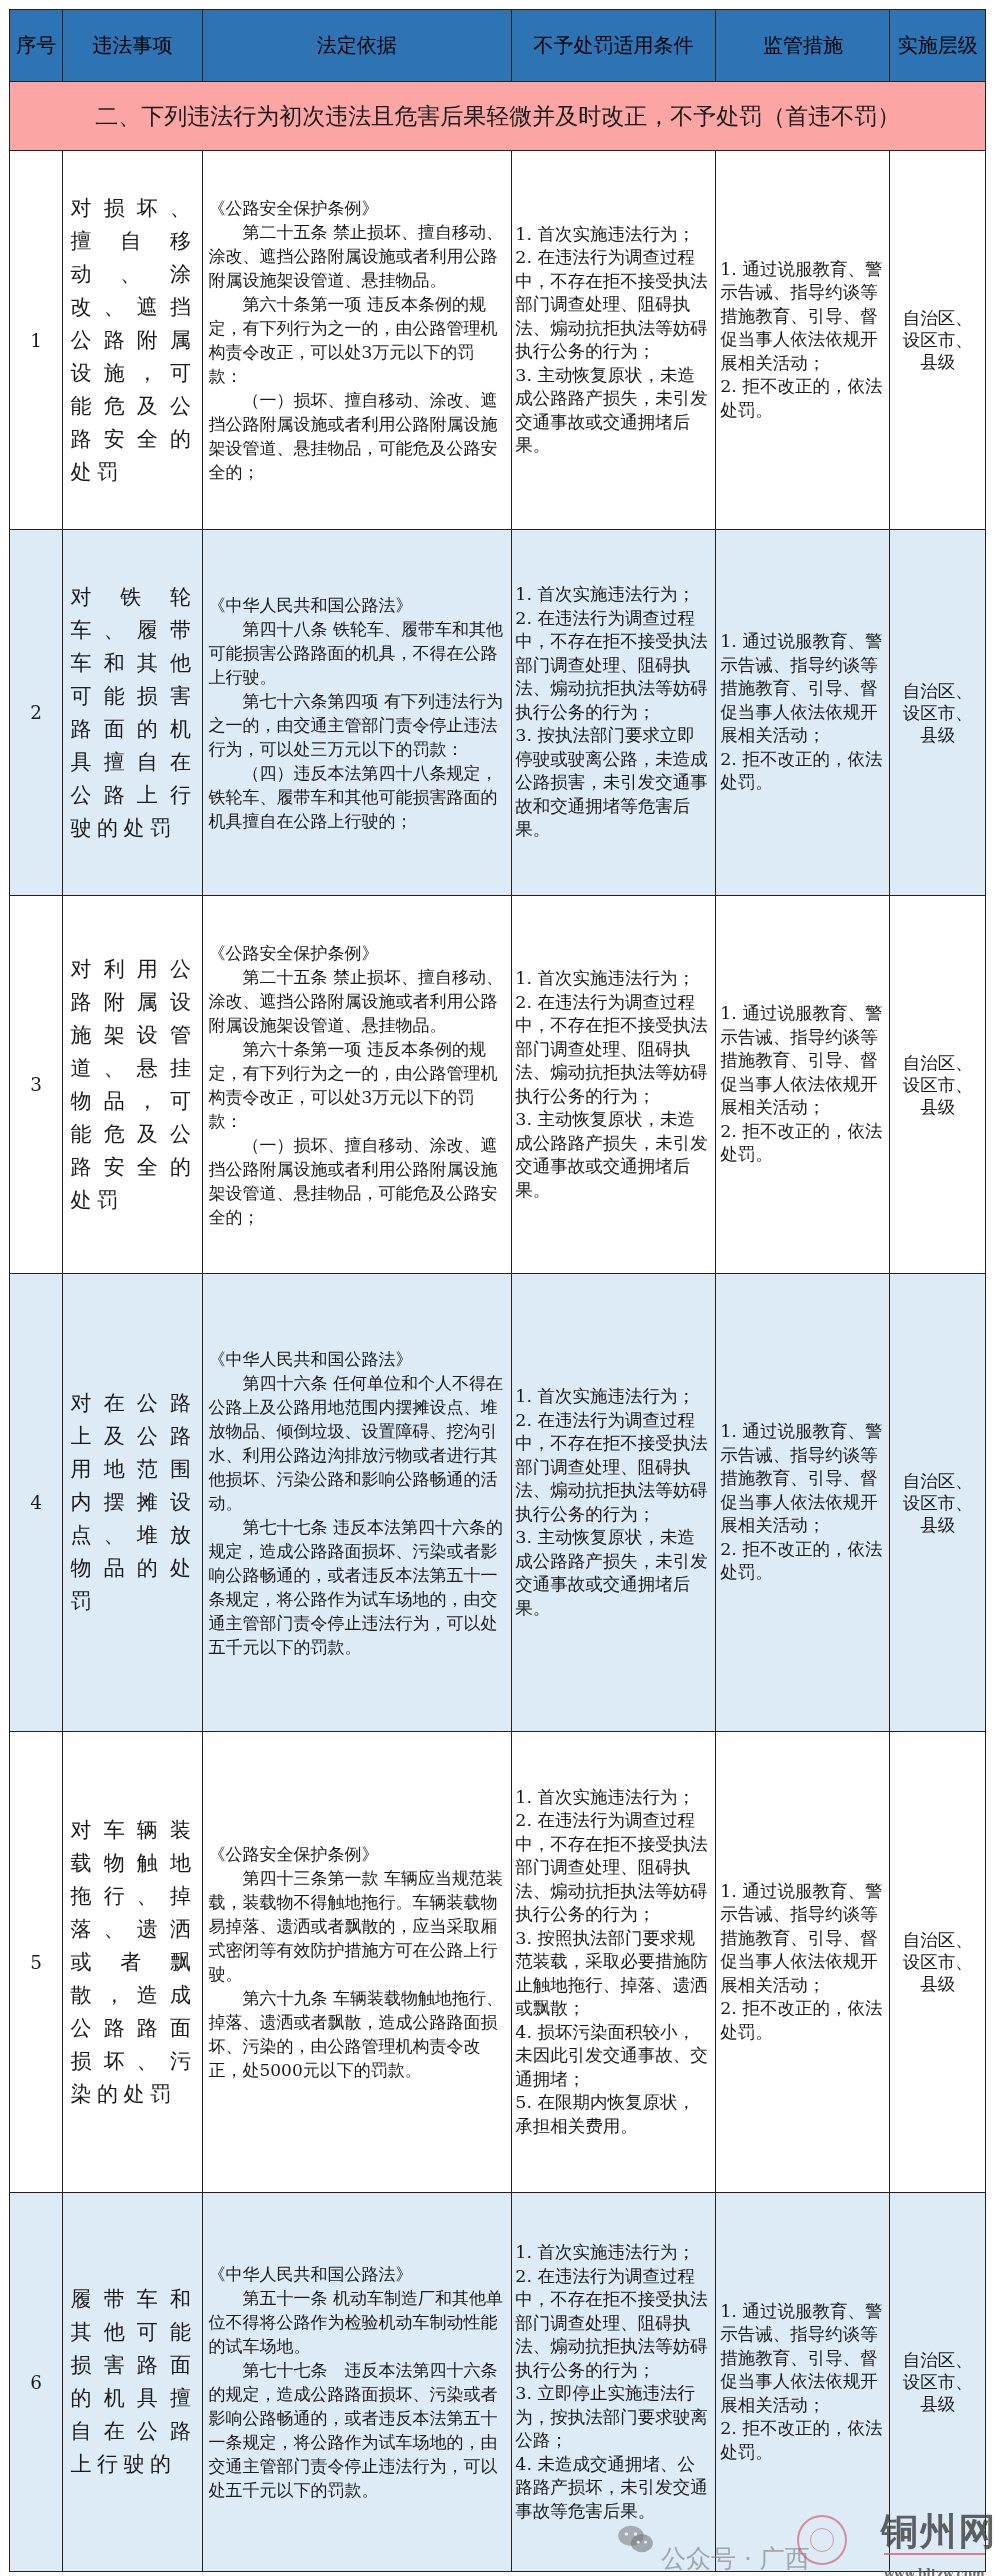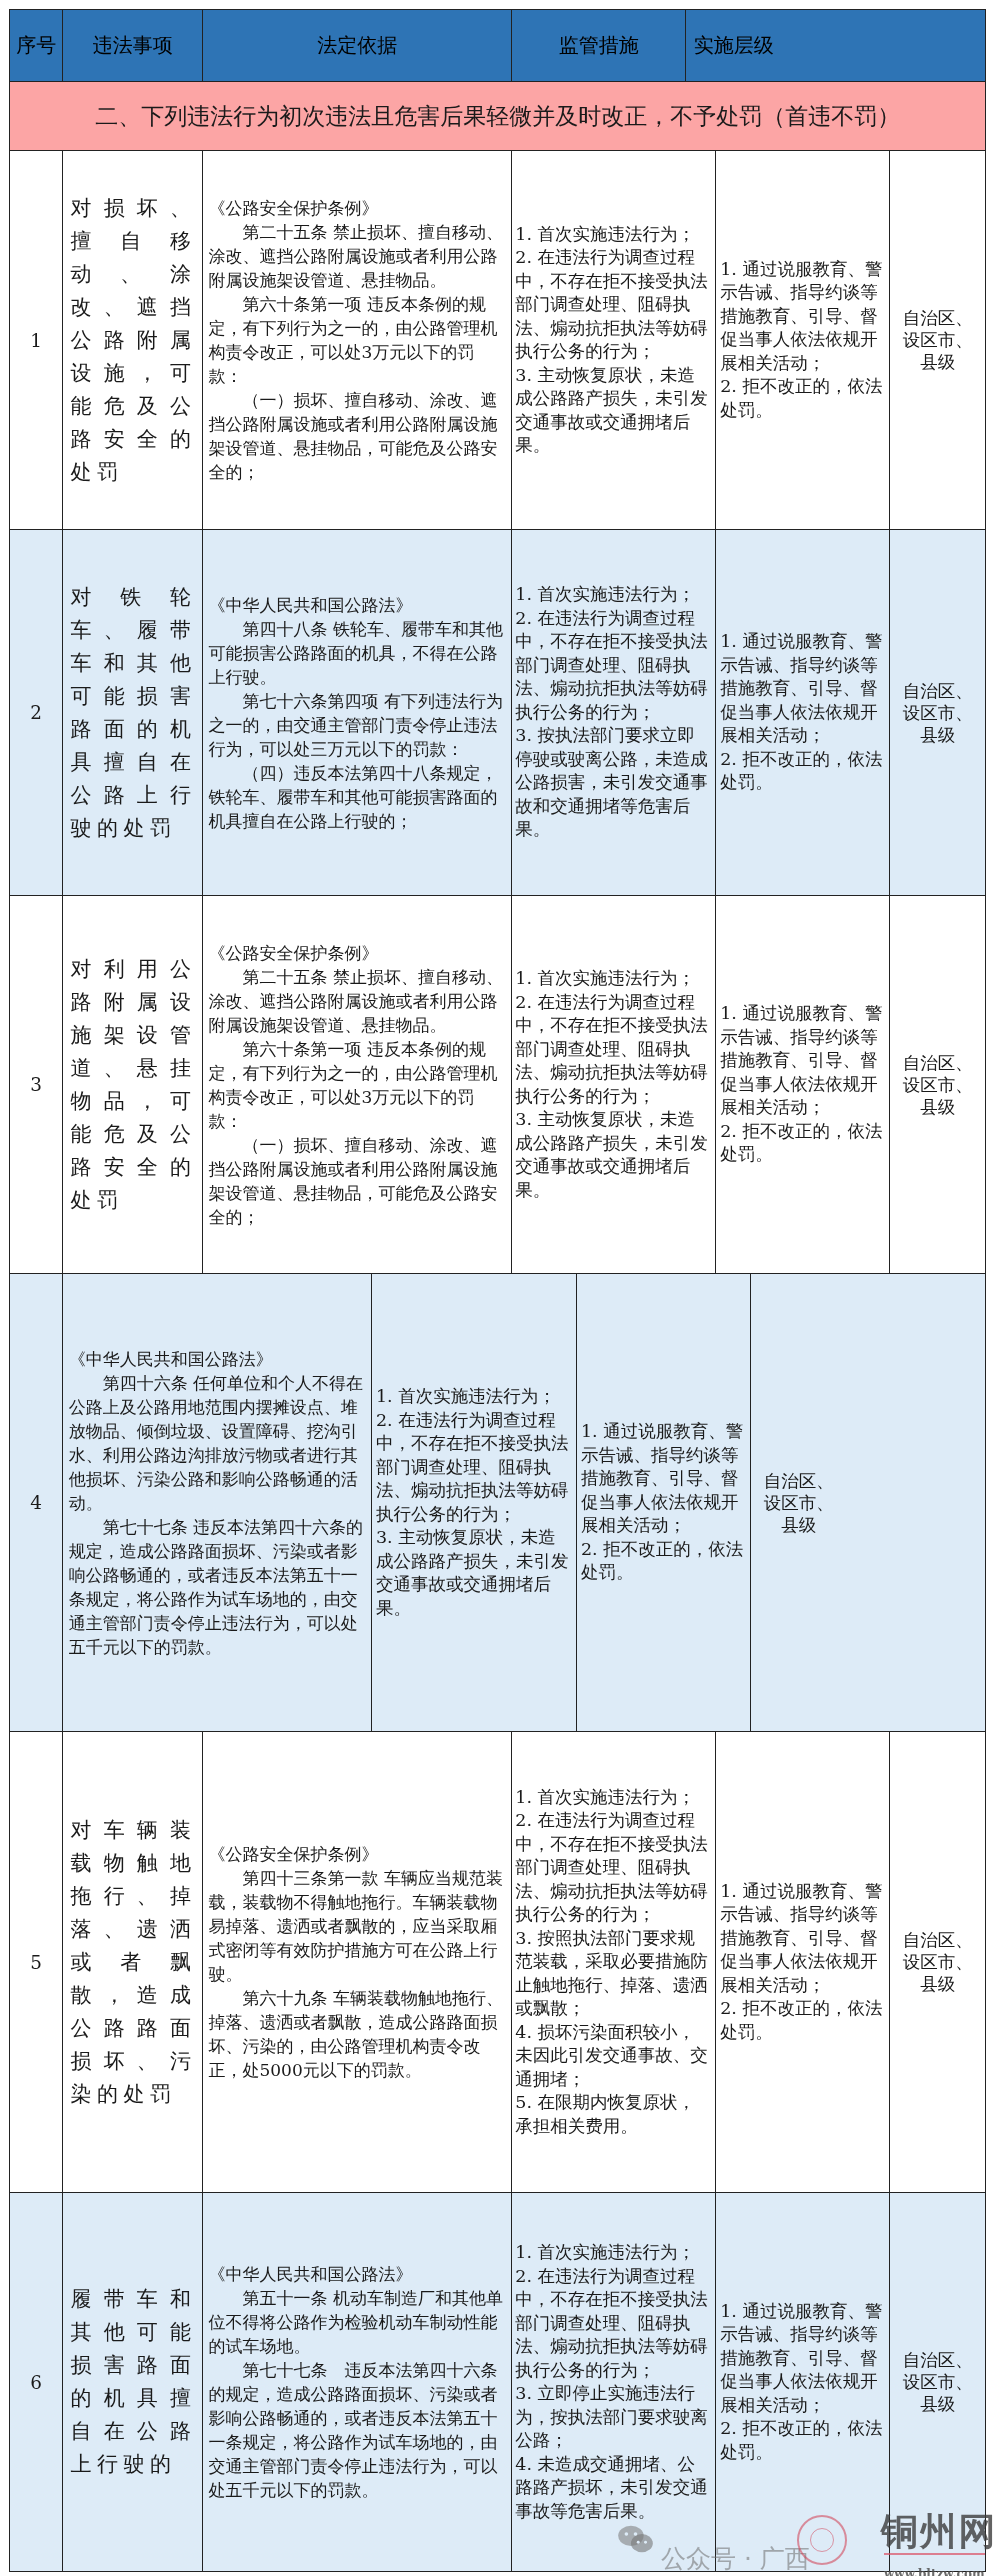"不予处罚适用条件" div.c4 { html: none -> <div>不予处罚适用条件</div> }
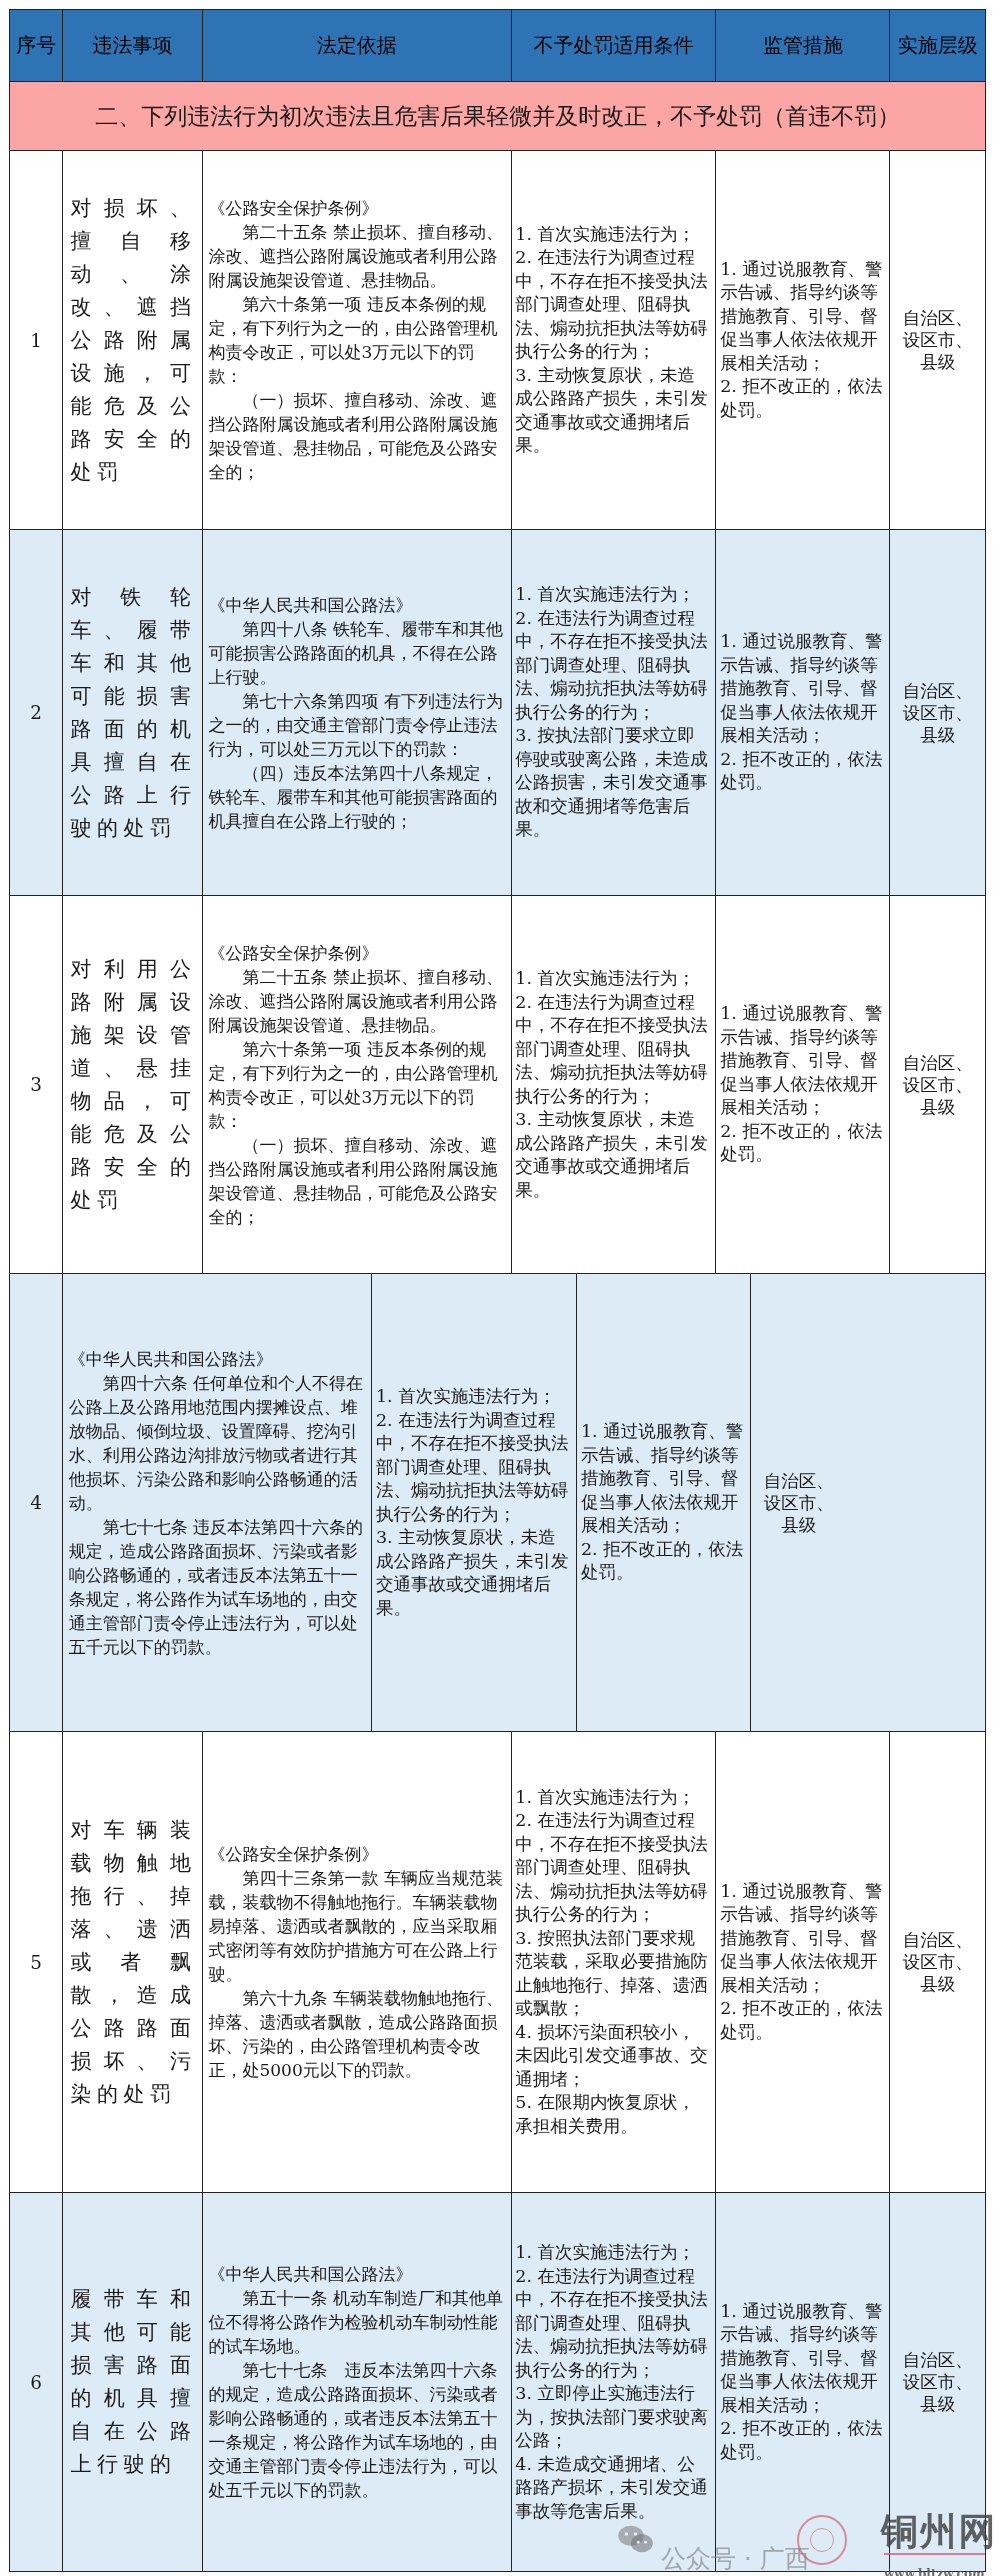"对在公路上及公路用地范围内摆摊设点、堆放物品的处罚" div.c2 { html: none -> <div>对在公路上及公路用地范围内摆摊设点、堆放物品的处罚</div> }
